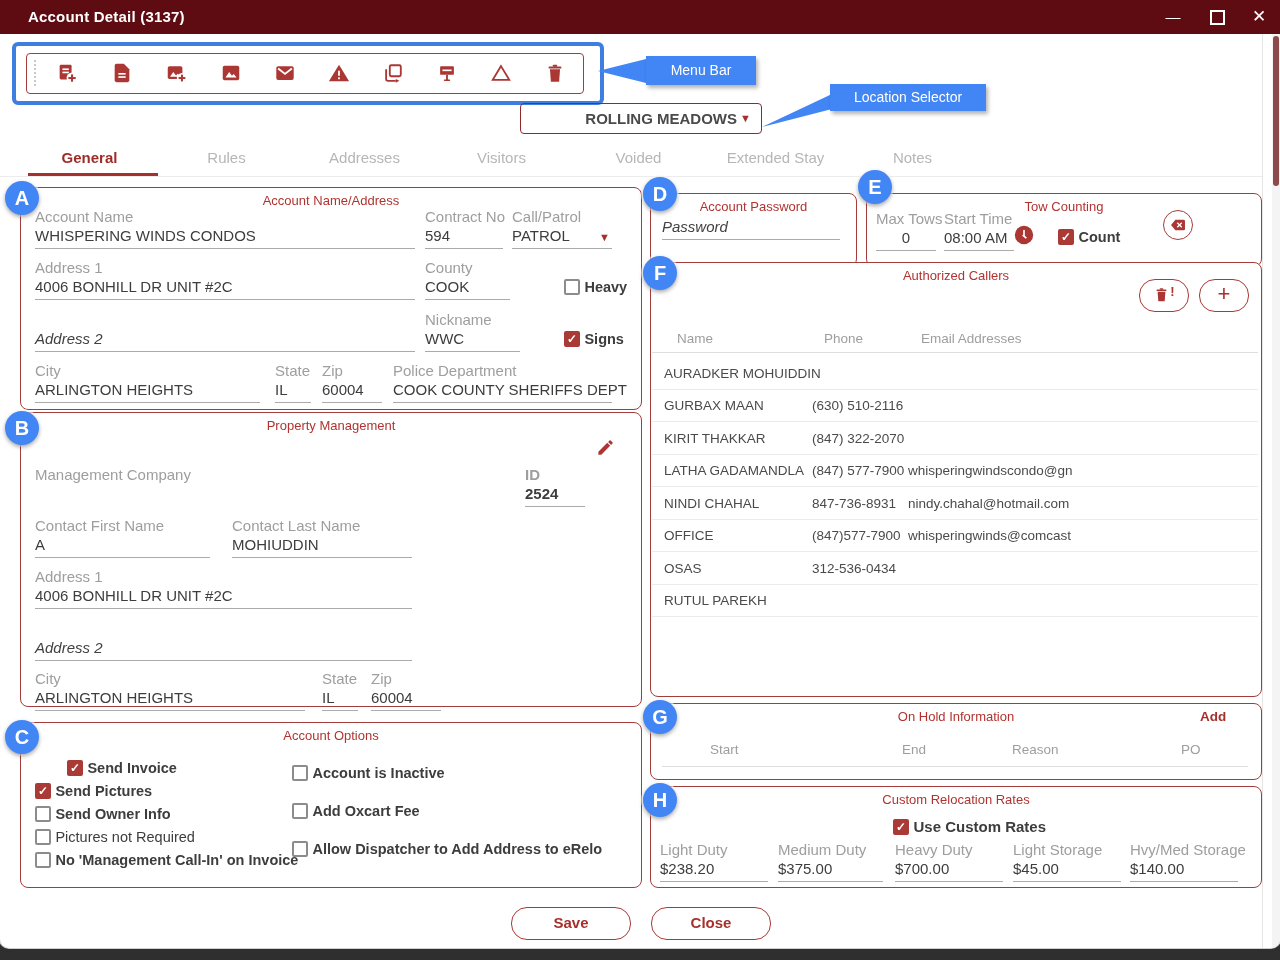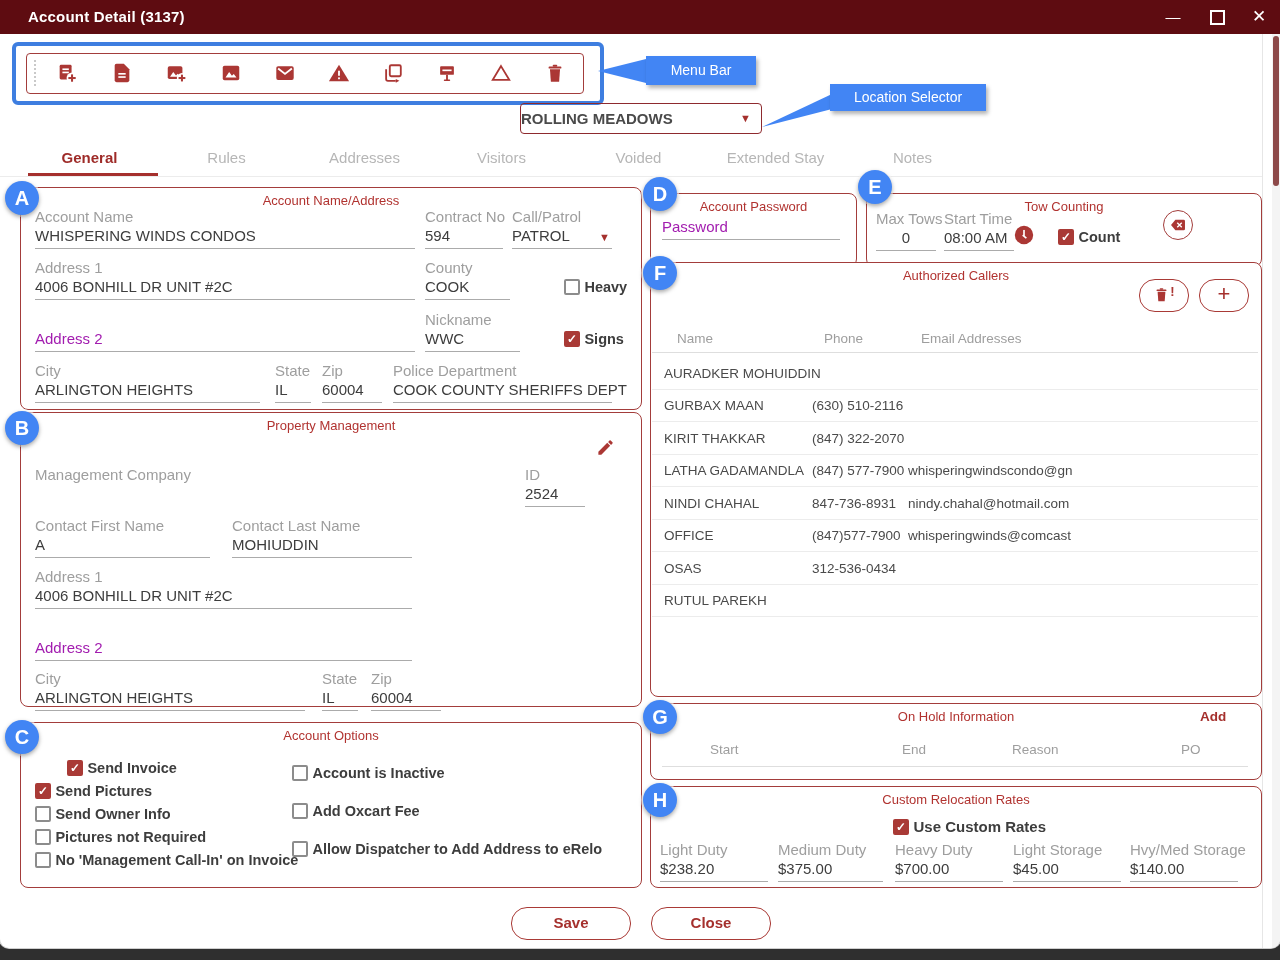"ROLLING MEADOWS" div.abs { text-align: left -> right }
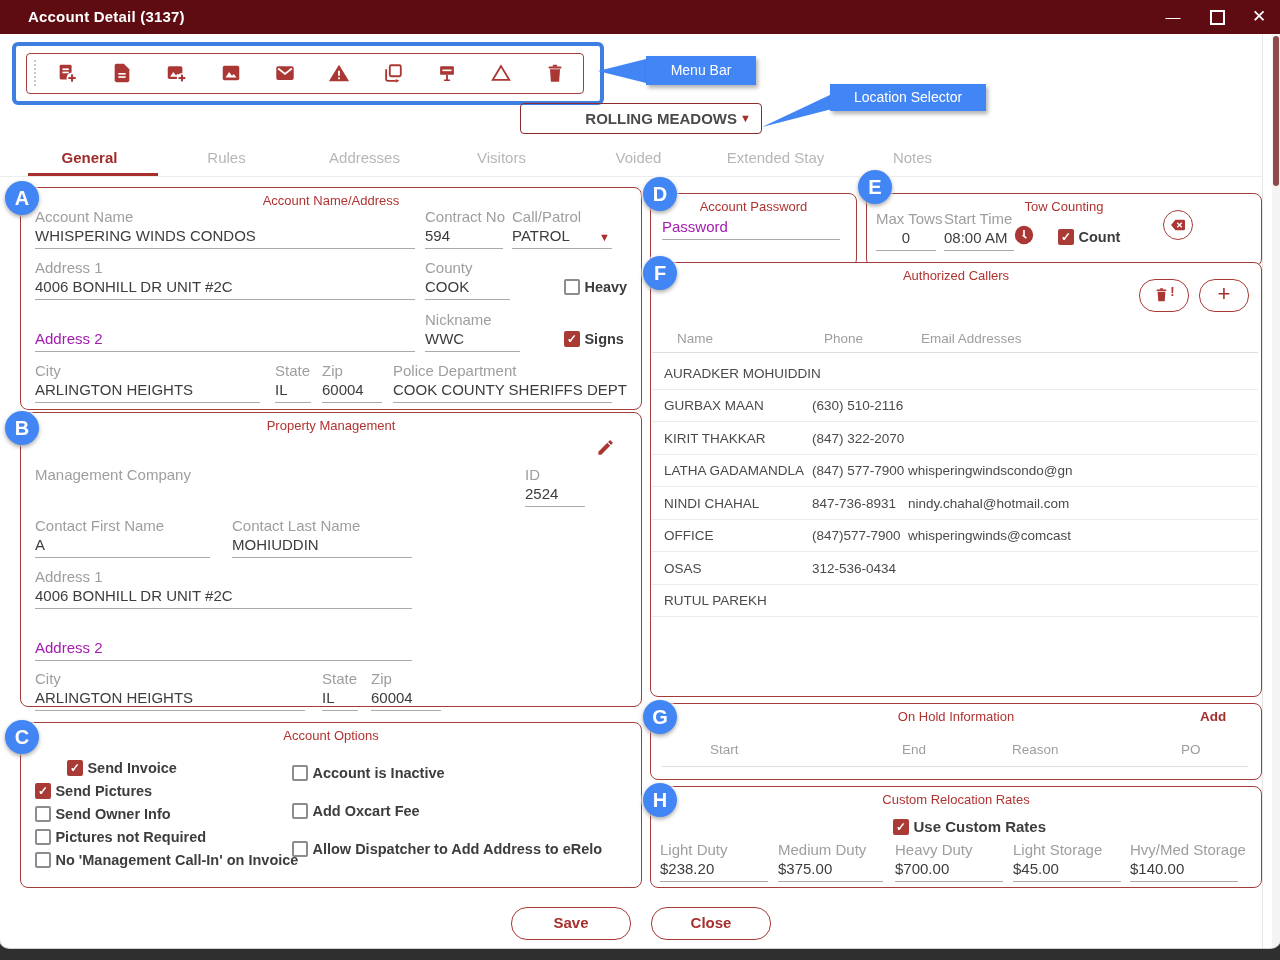"Password" .fld .val.ph { color: #a21caf -> #404040; font-style: none -> italic }
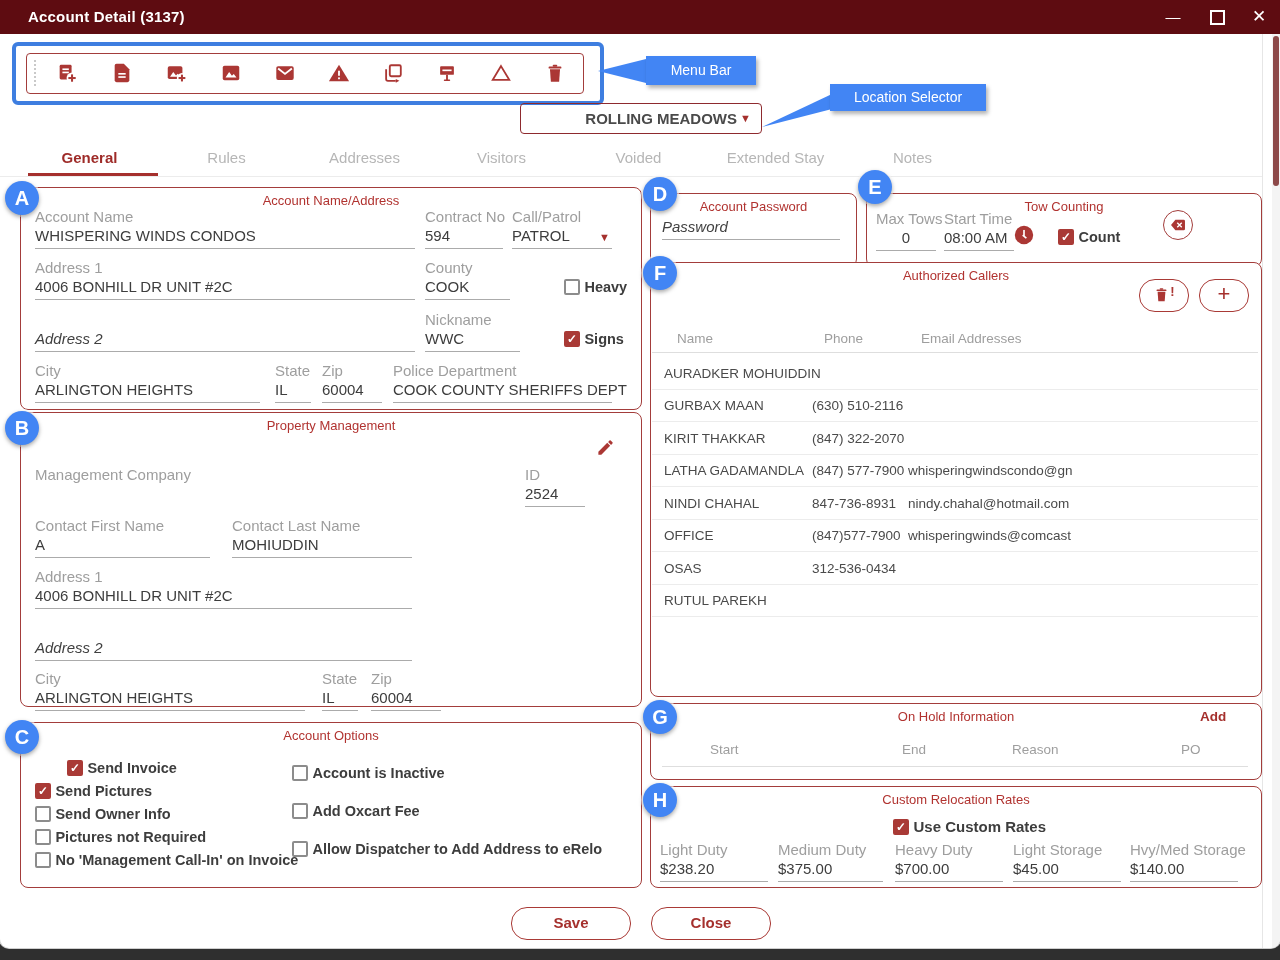"ID" div.fld { font-weight: none -> bold }
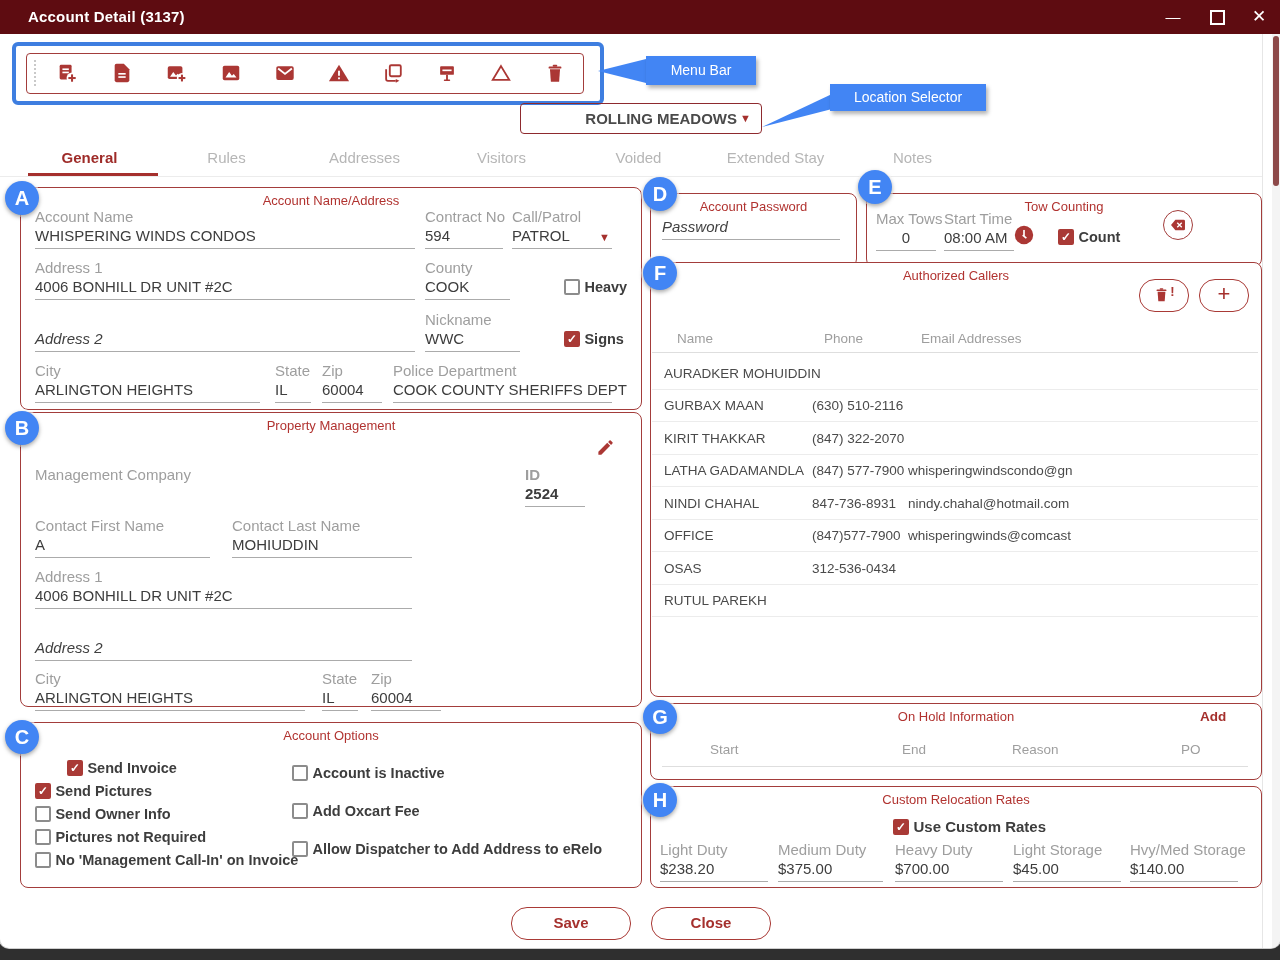"Pictures not Required" span.cblabel { font-weight: bold -> normal }
